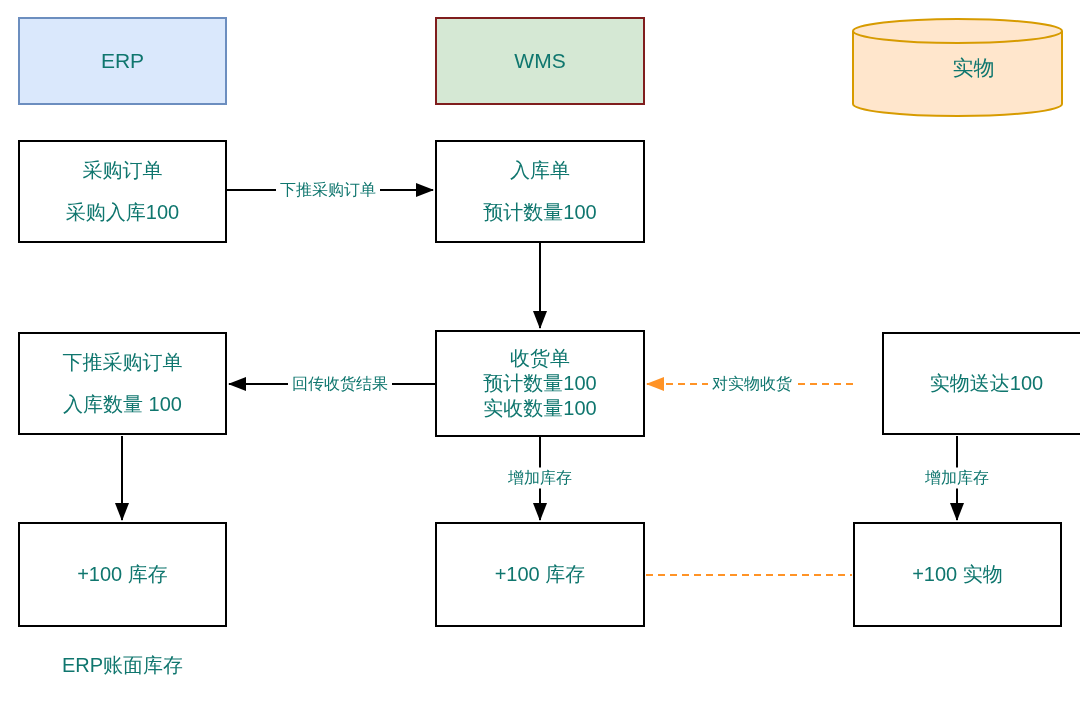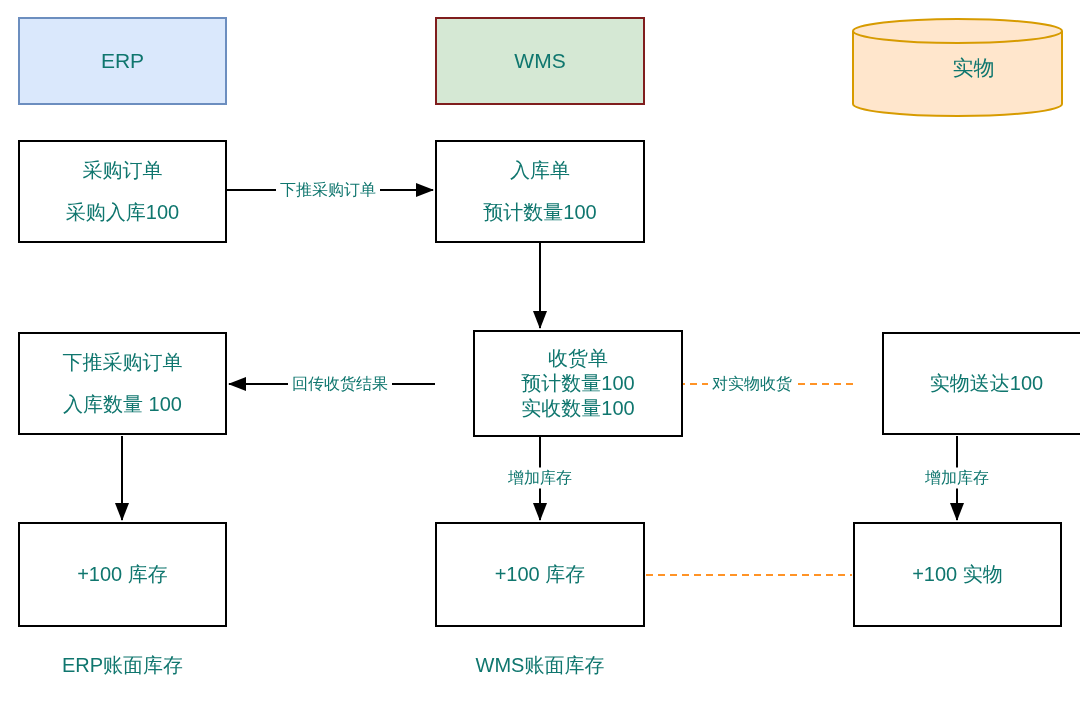"收货单" .node.tight { margin-left: 38px -> none }
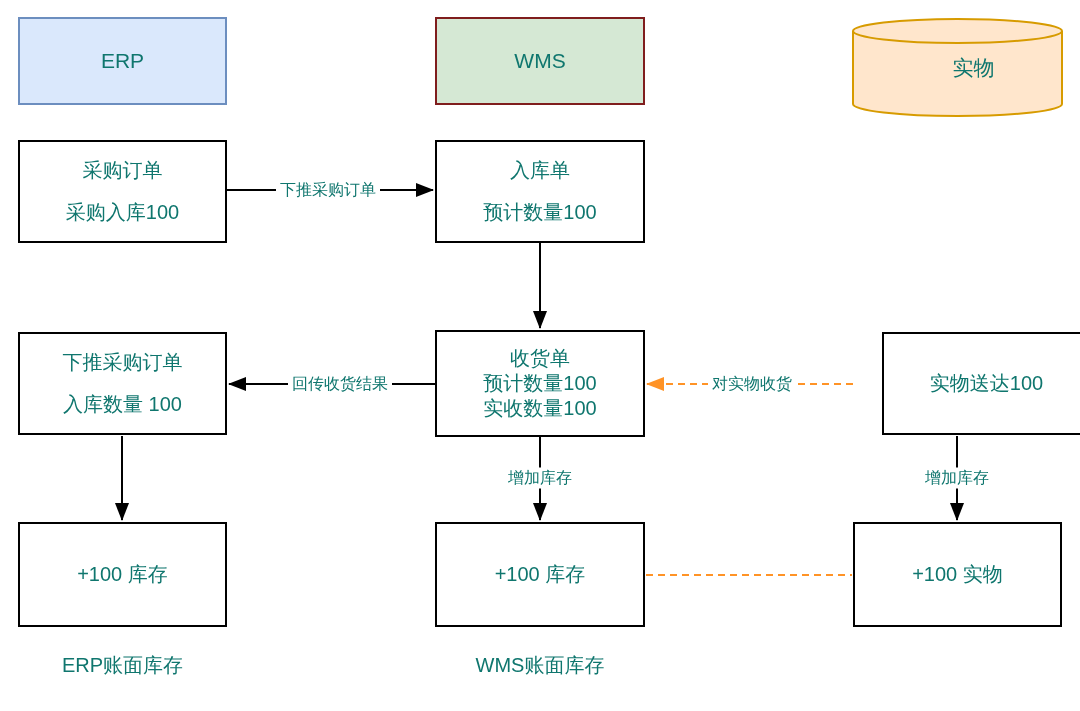"WMS账面库存" div.caption { html: <div>WMS账面库存</div> -> none }
